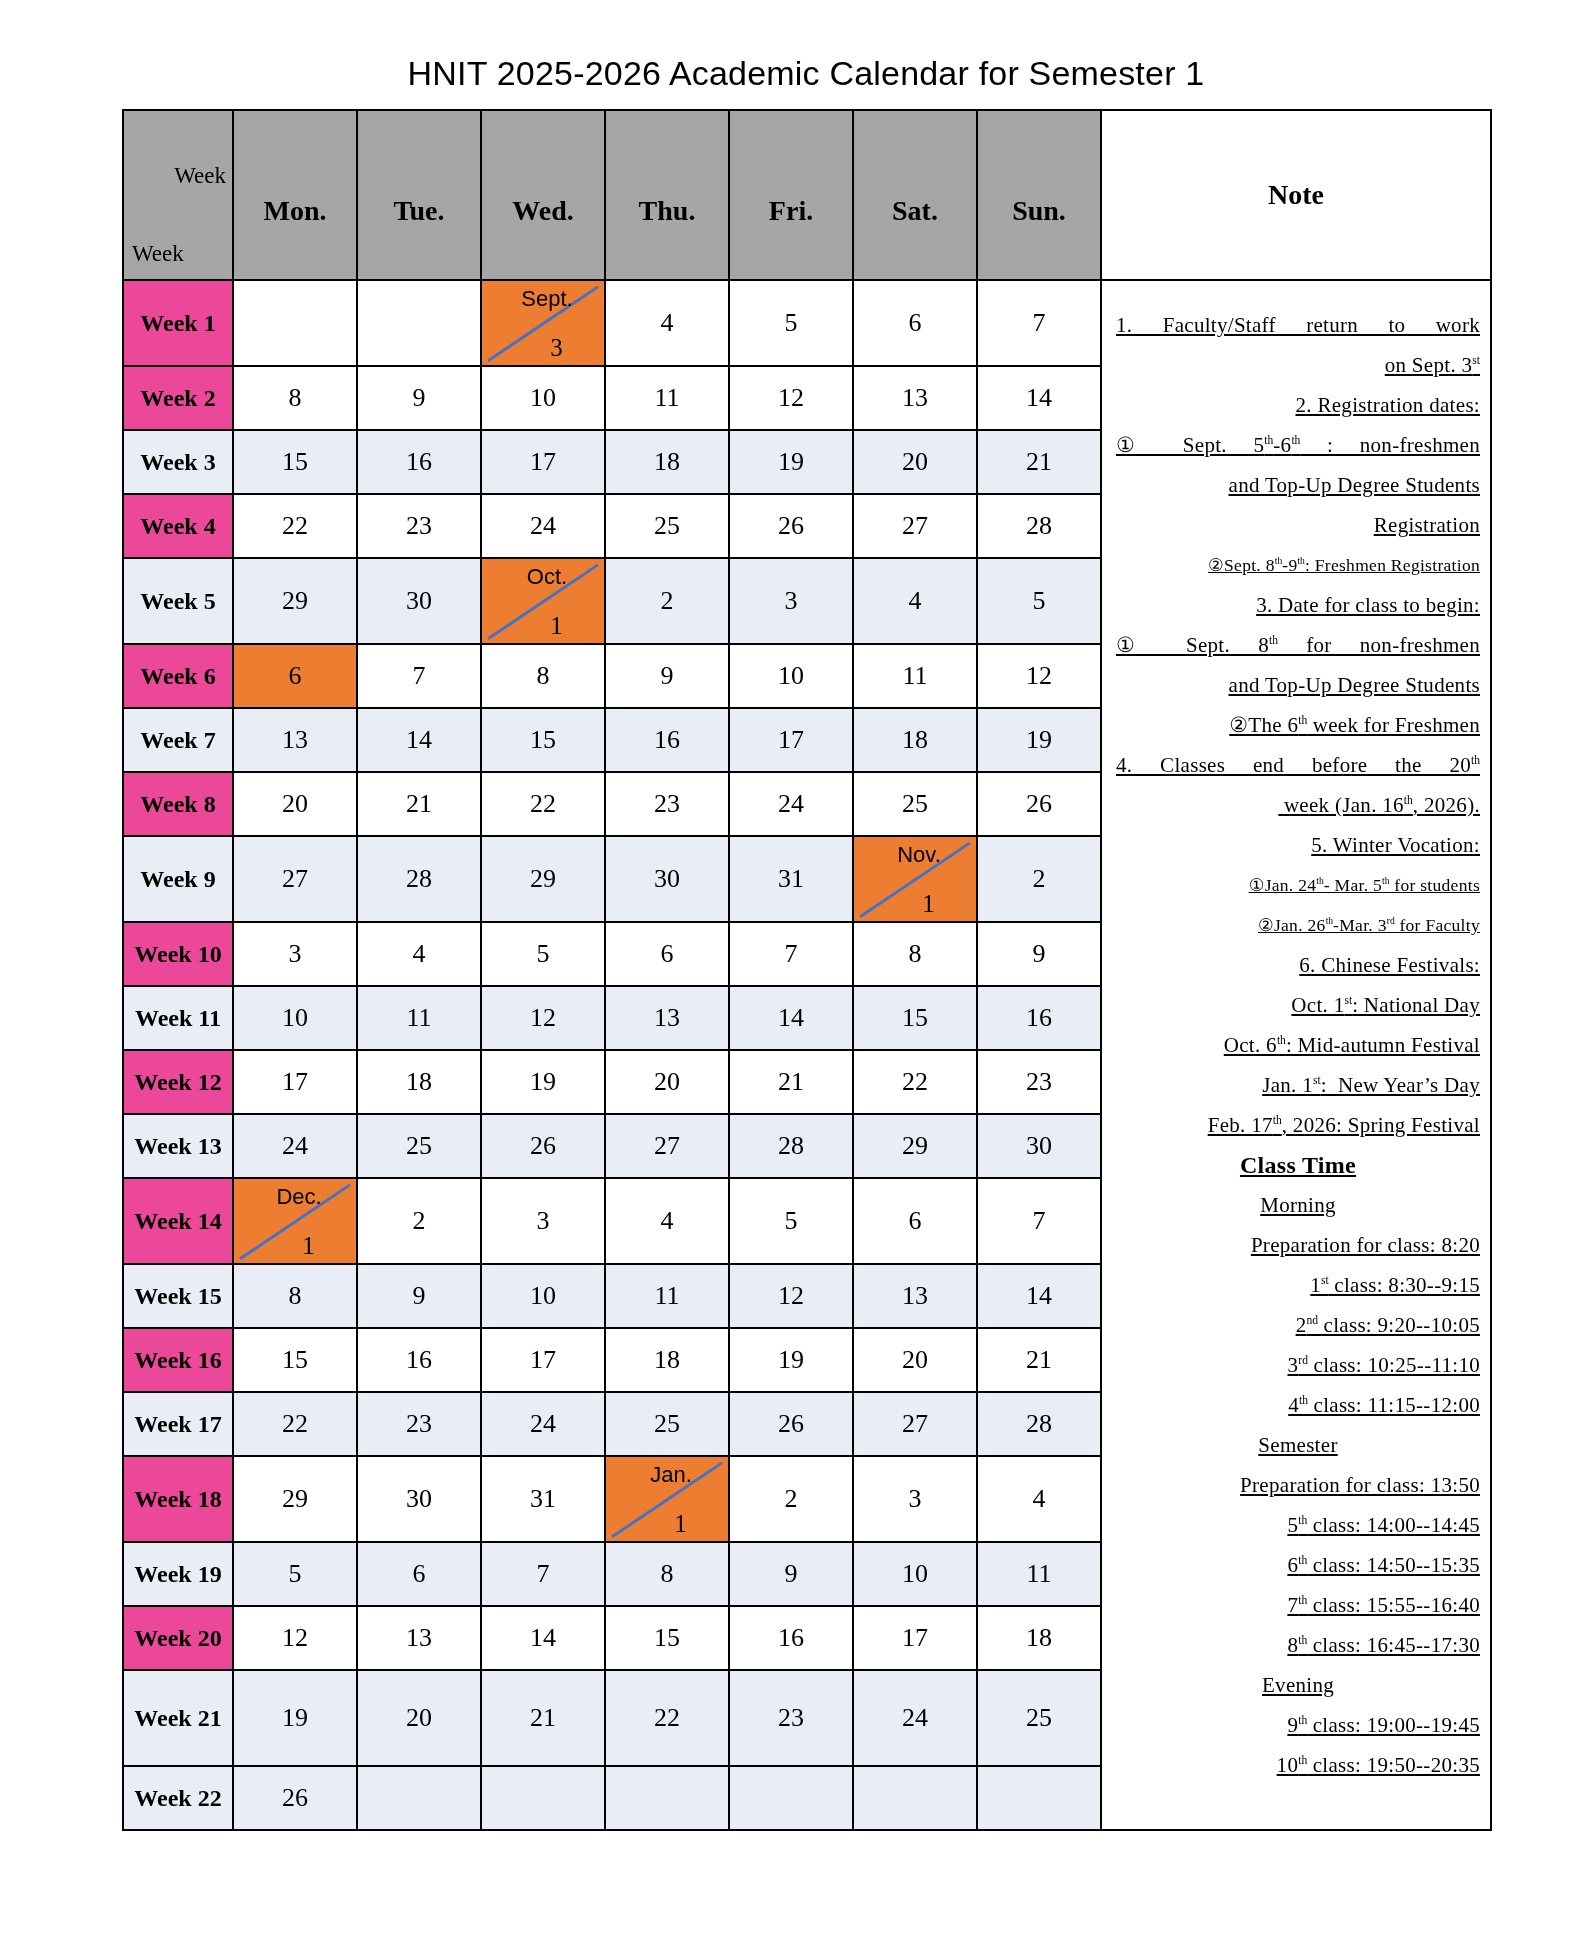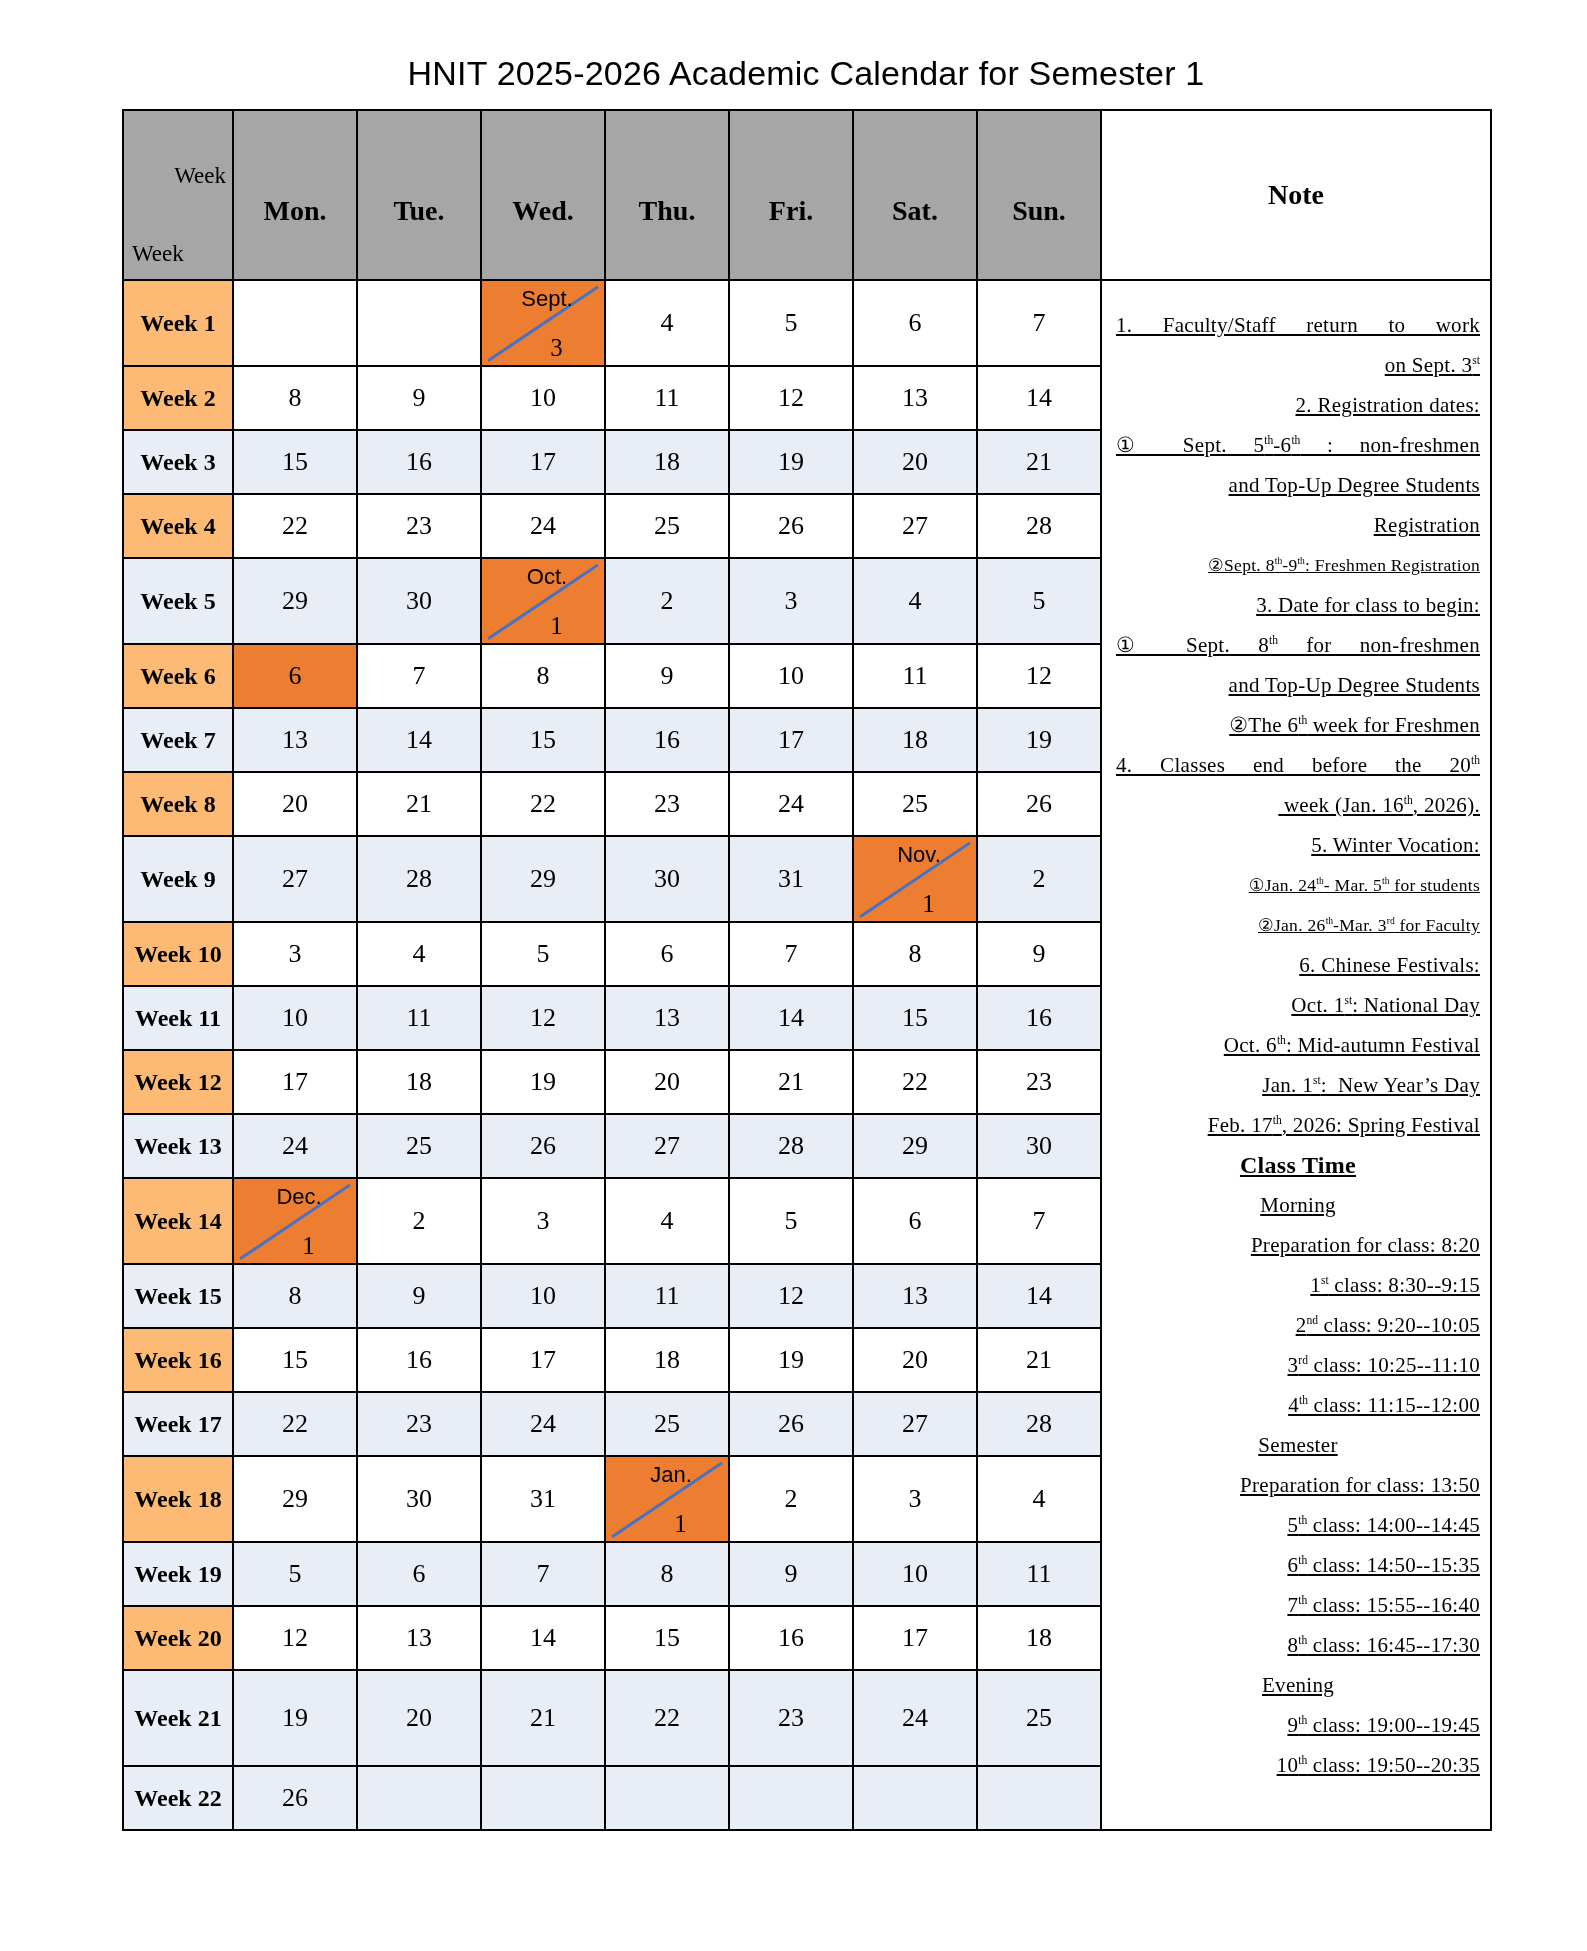"Week 1" td.week-label { background: #fdba74 -> #ec4899 }
